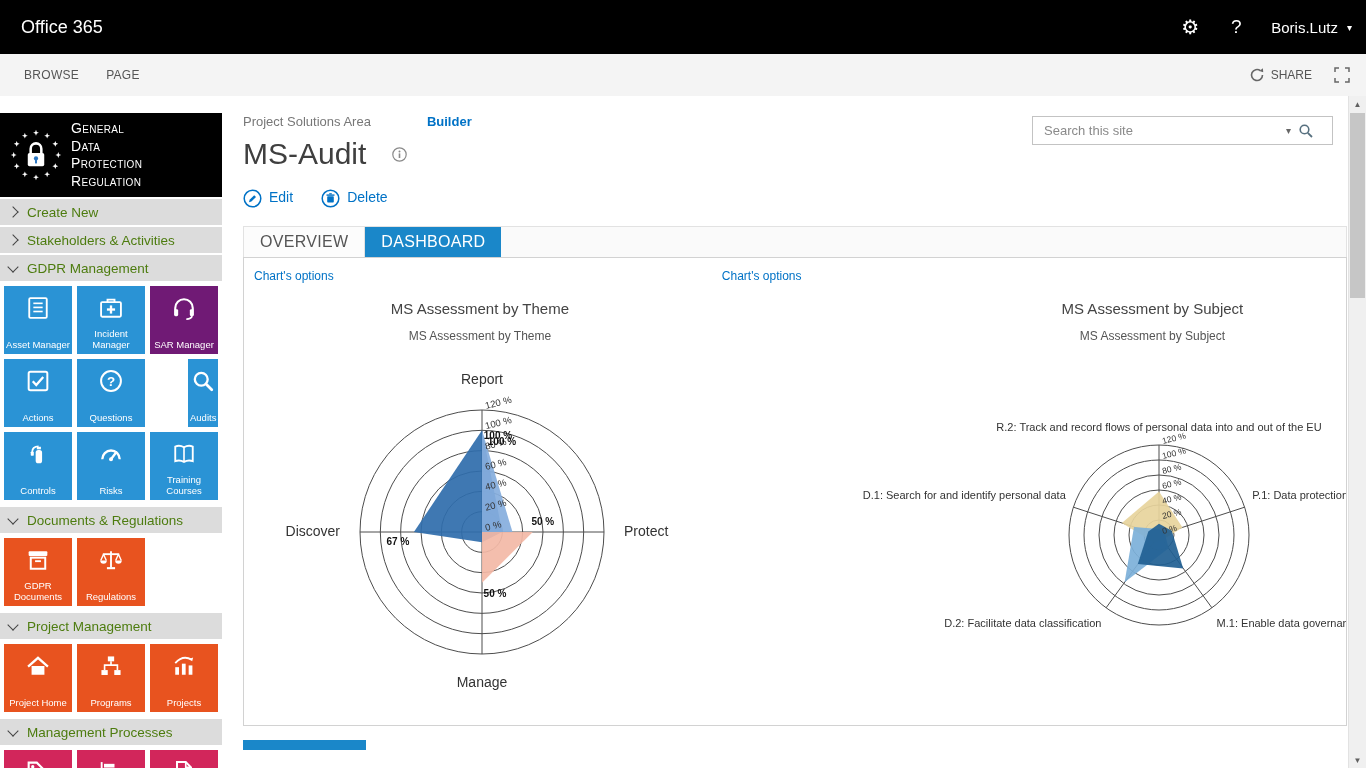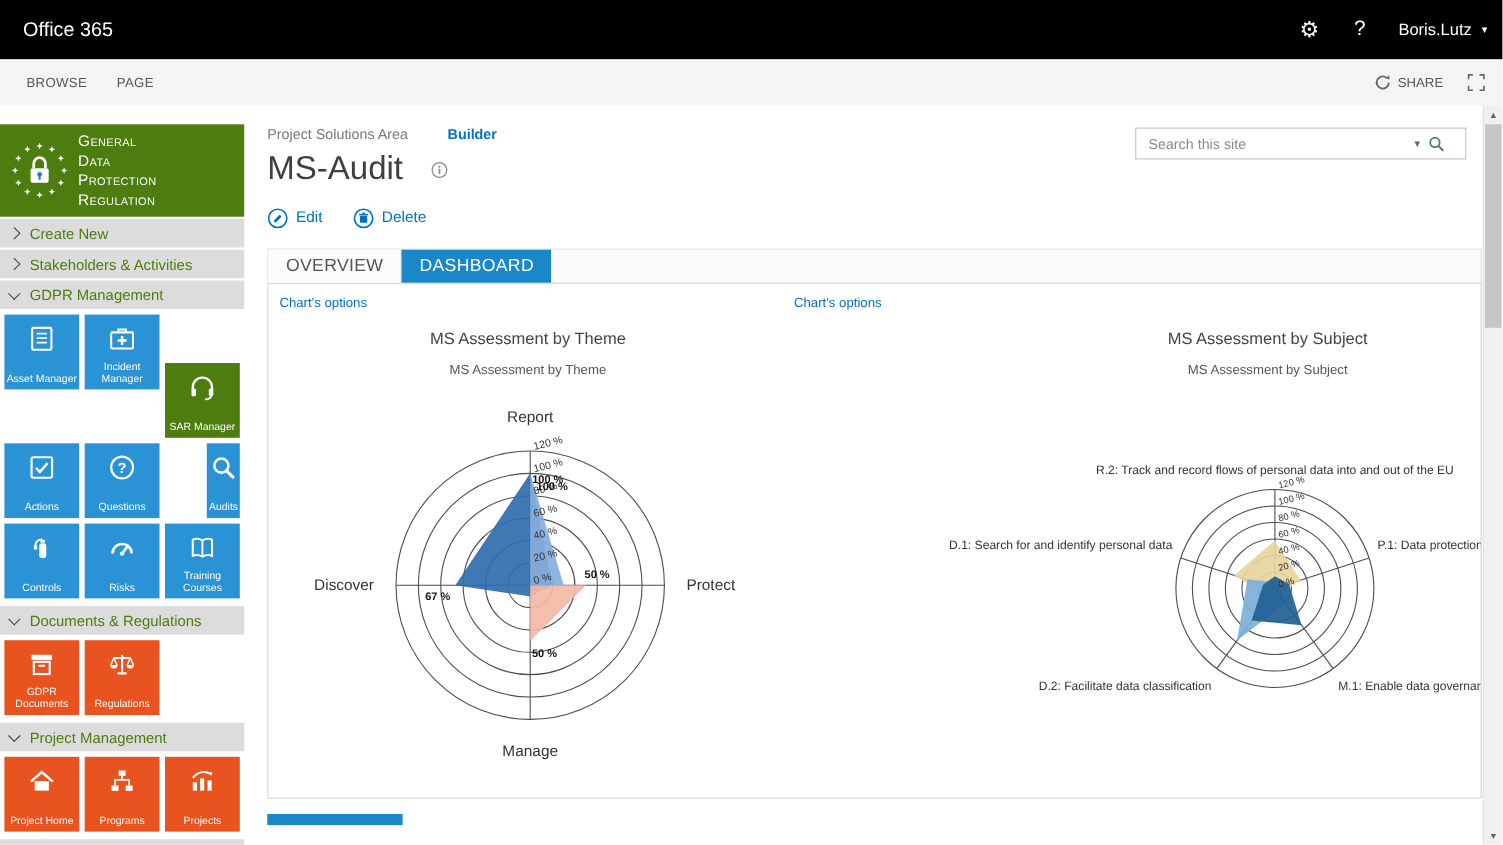"General" .logo { background: #4d7c0f -> #000000 }
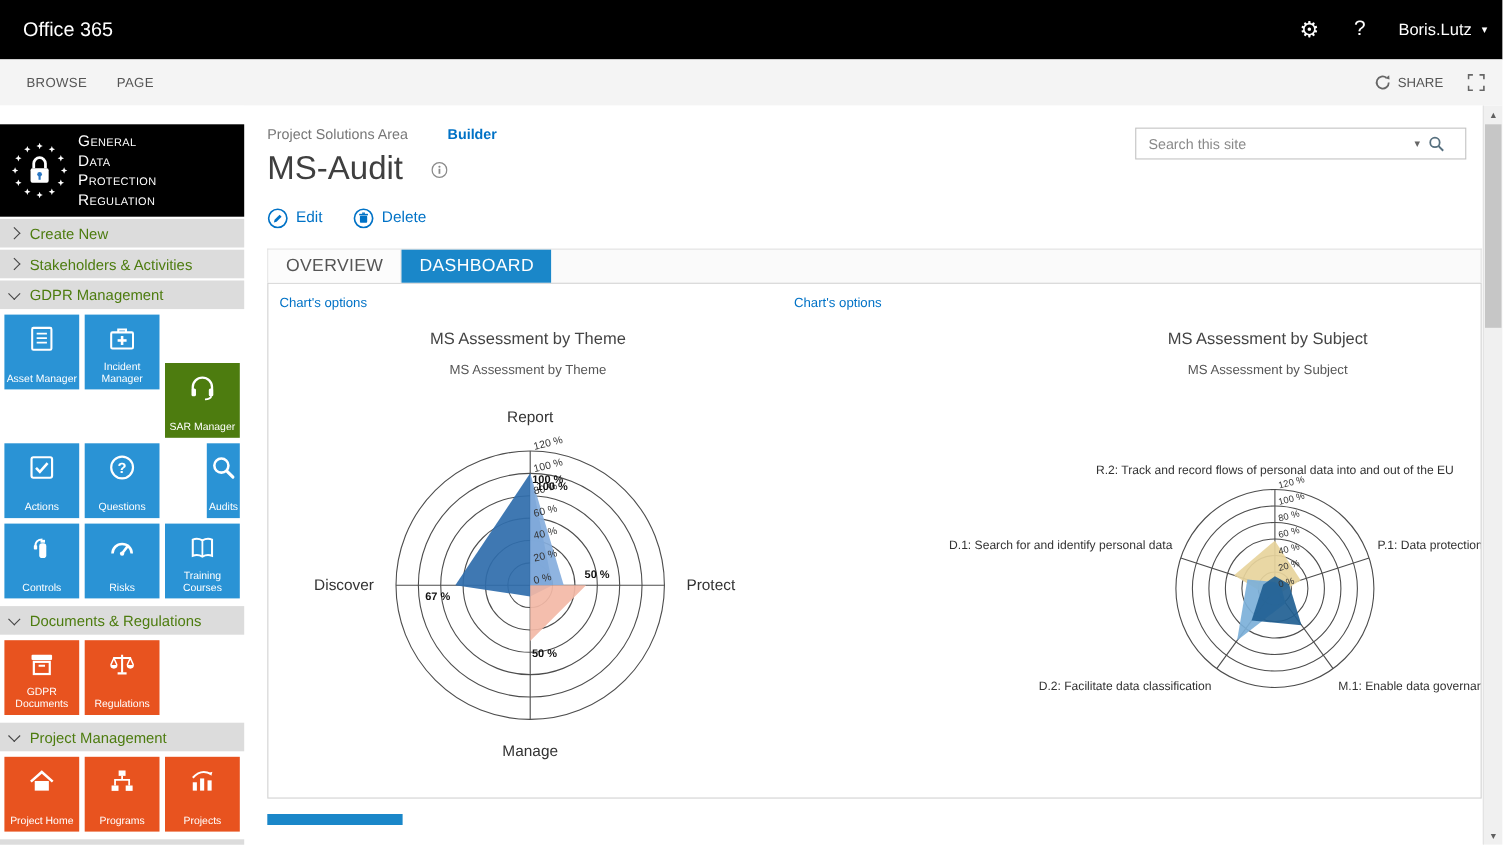"Project Solutions Area" .crumbs { gap: 36px -> 56px }
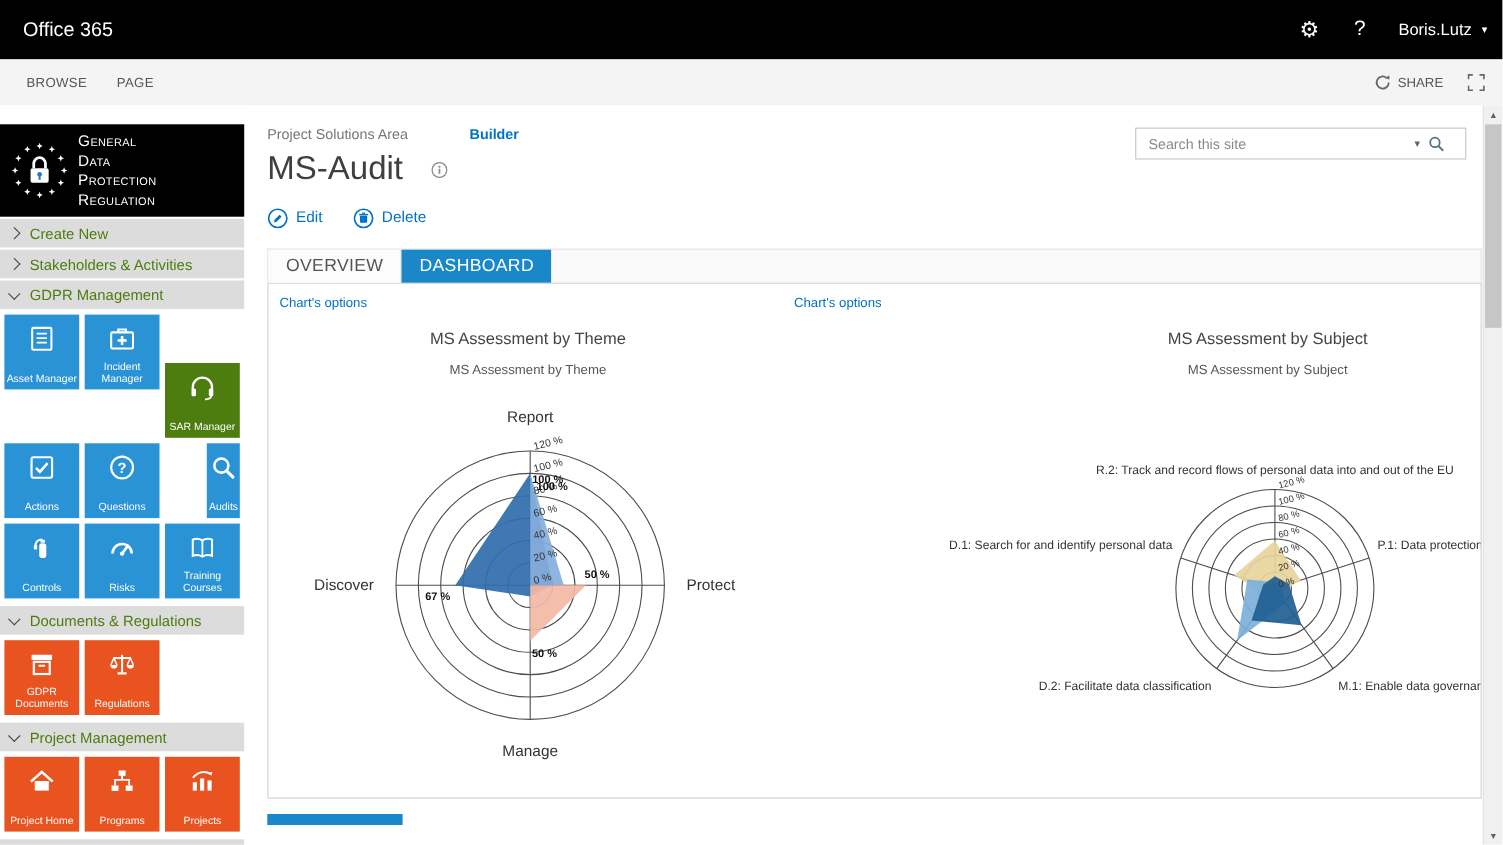"SAR Manager" div.tile { background: #4d7c0f -> #701a75; margin-top: 44px -> none }
